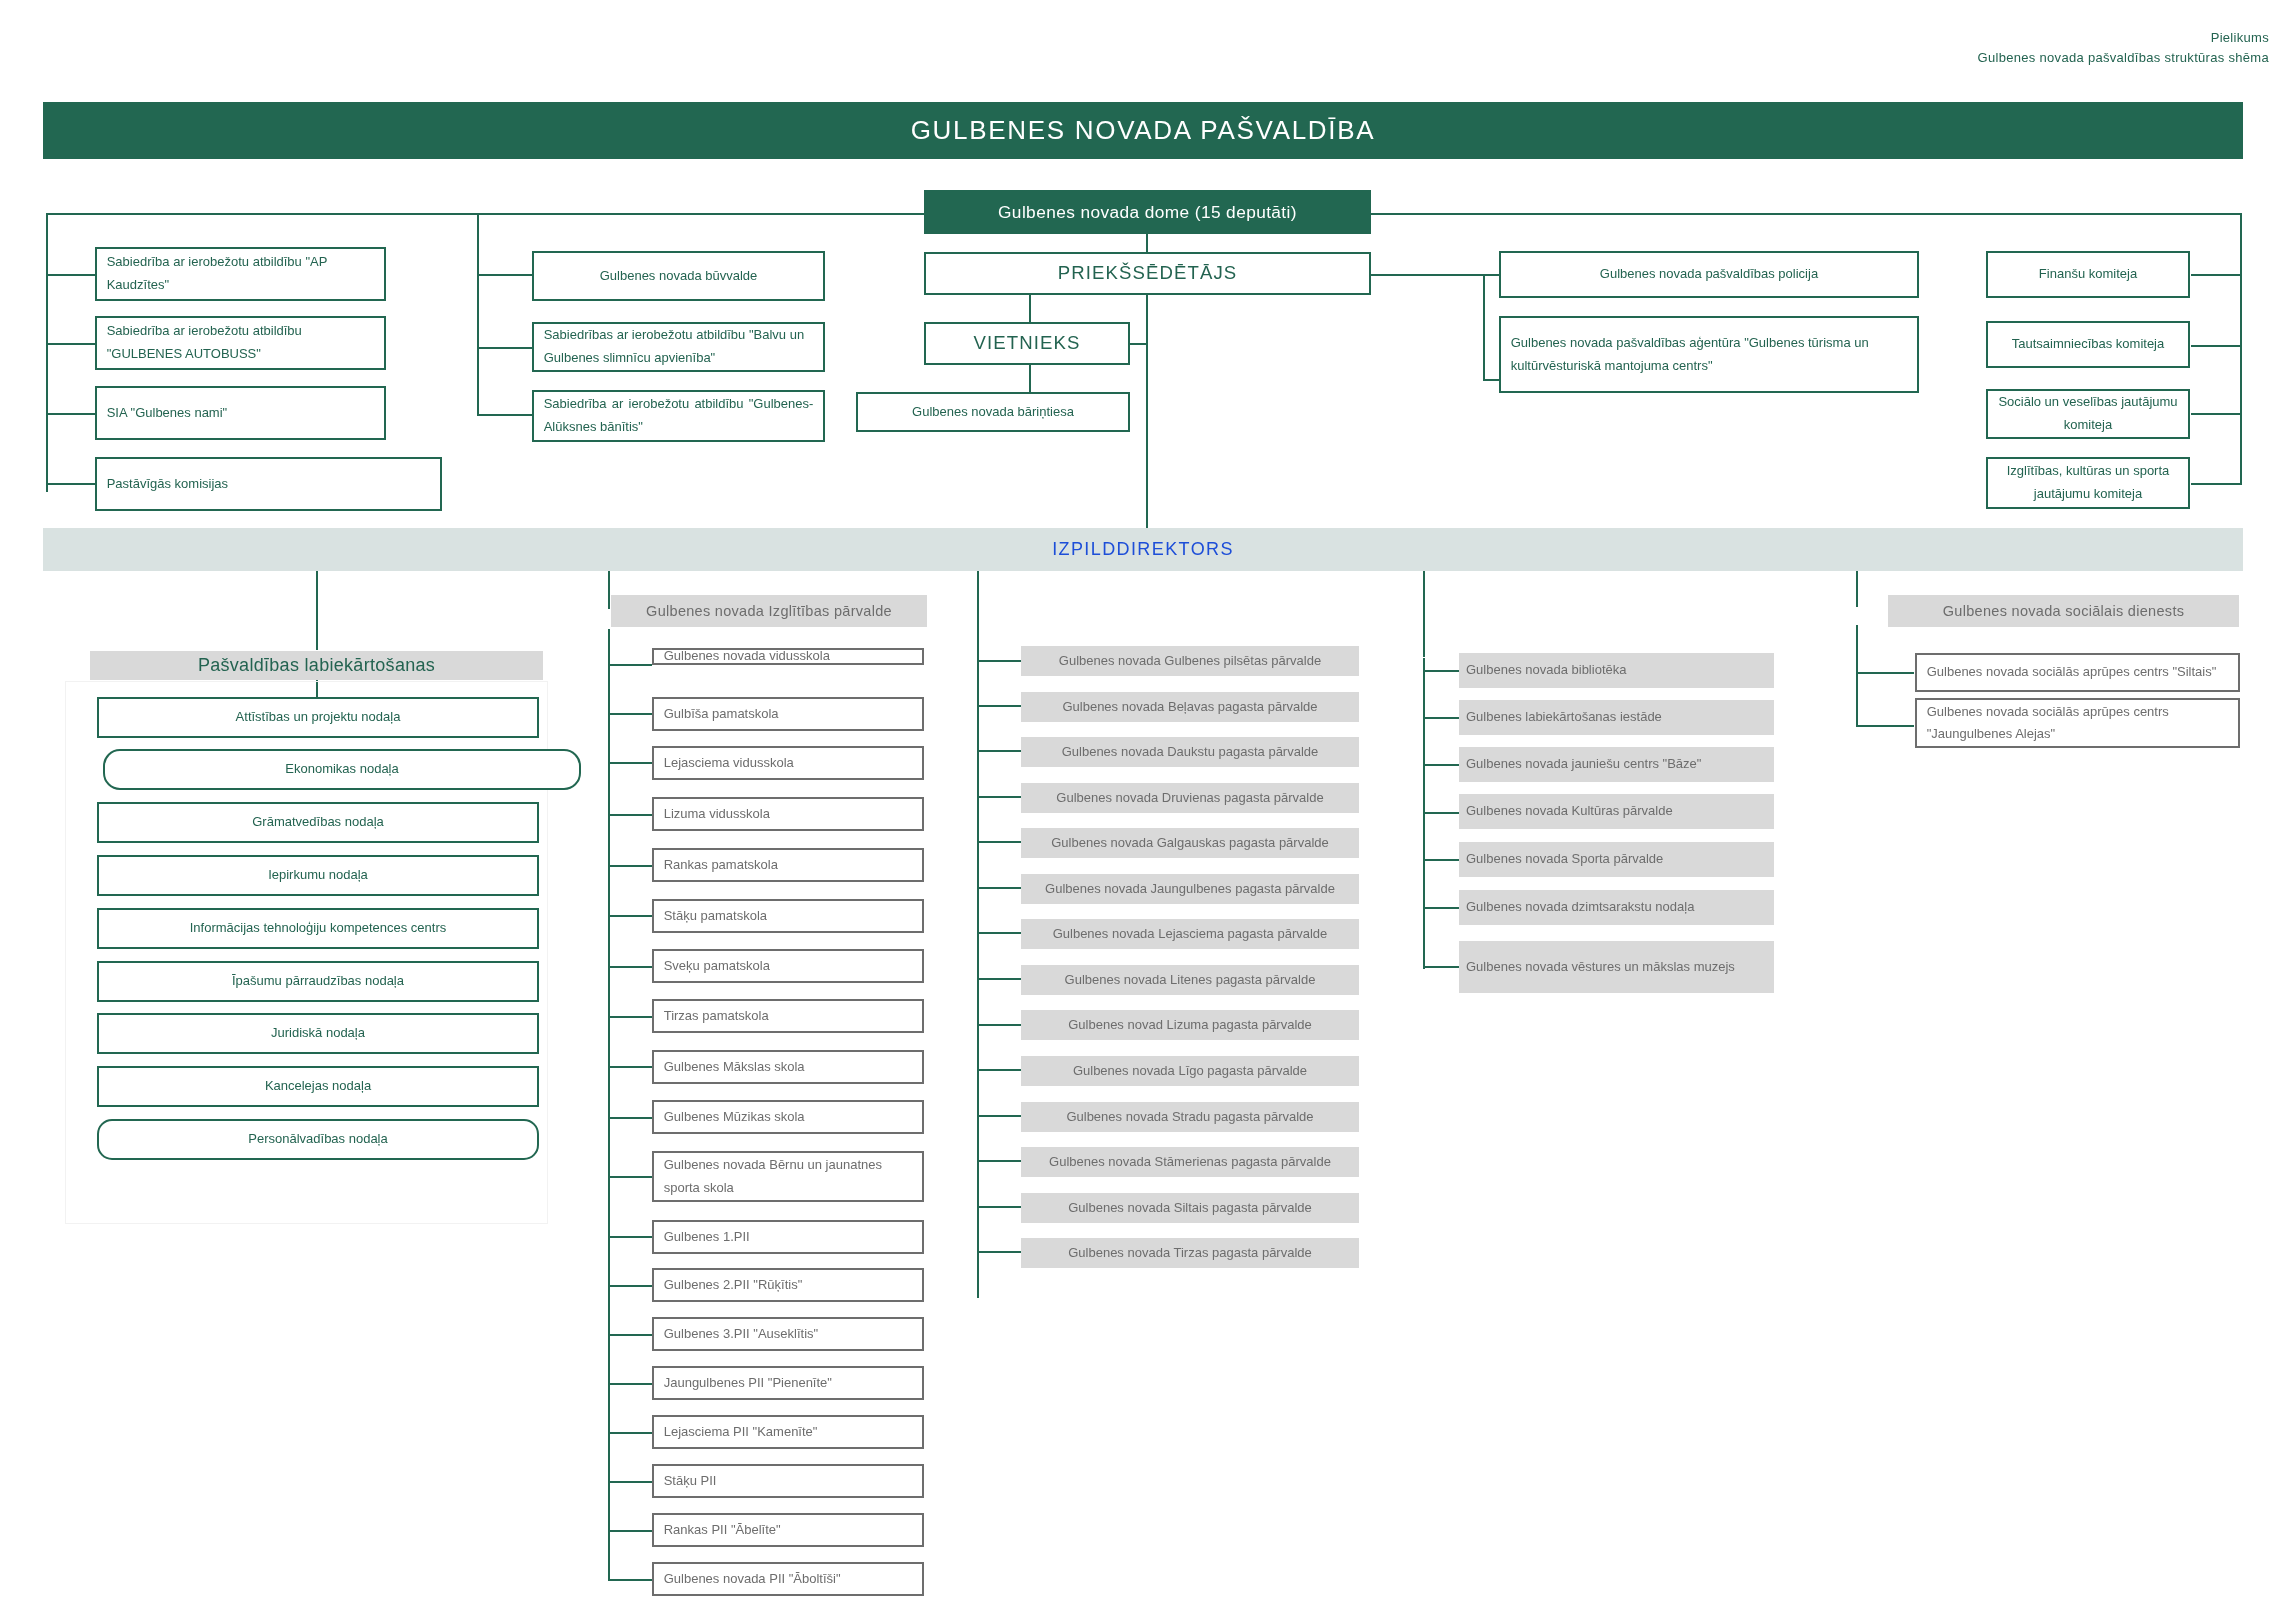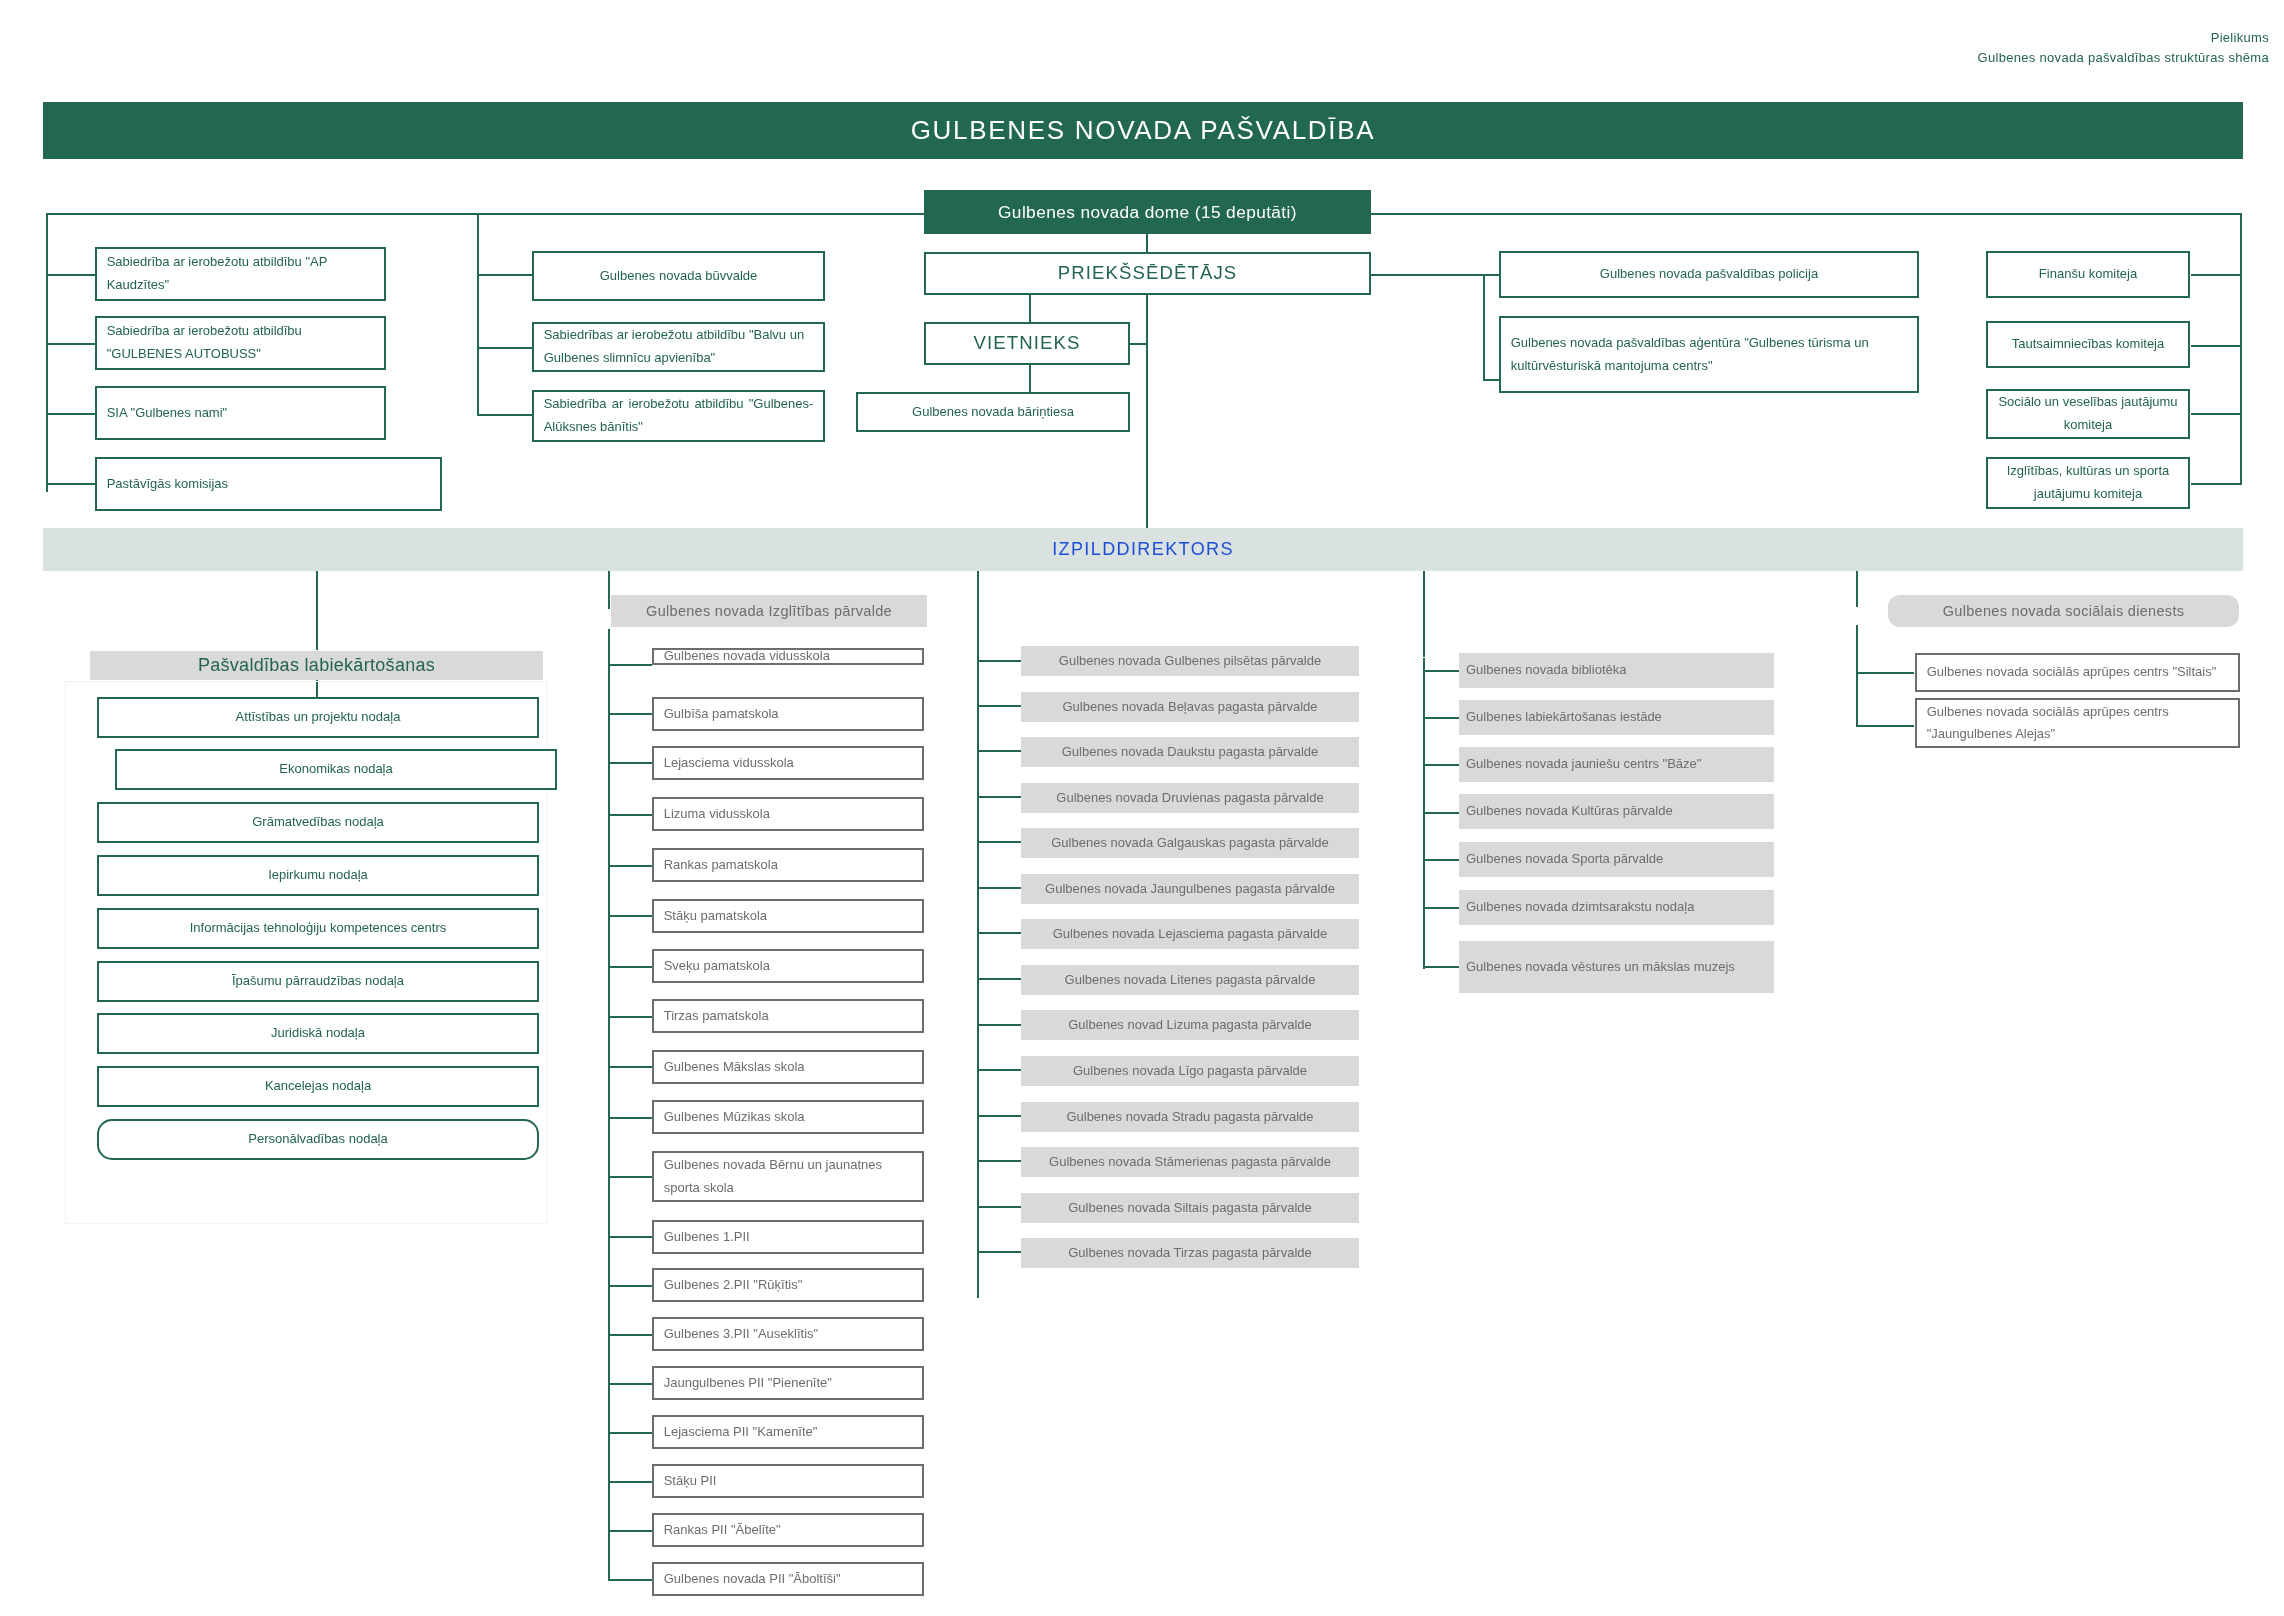"Gulbenes novada sociālais dienests" div.sechead { border-radius: 12px -> none }
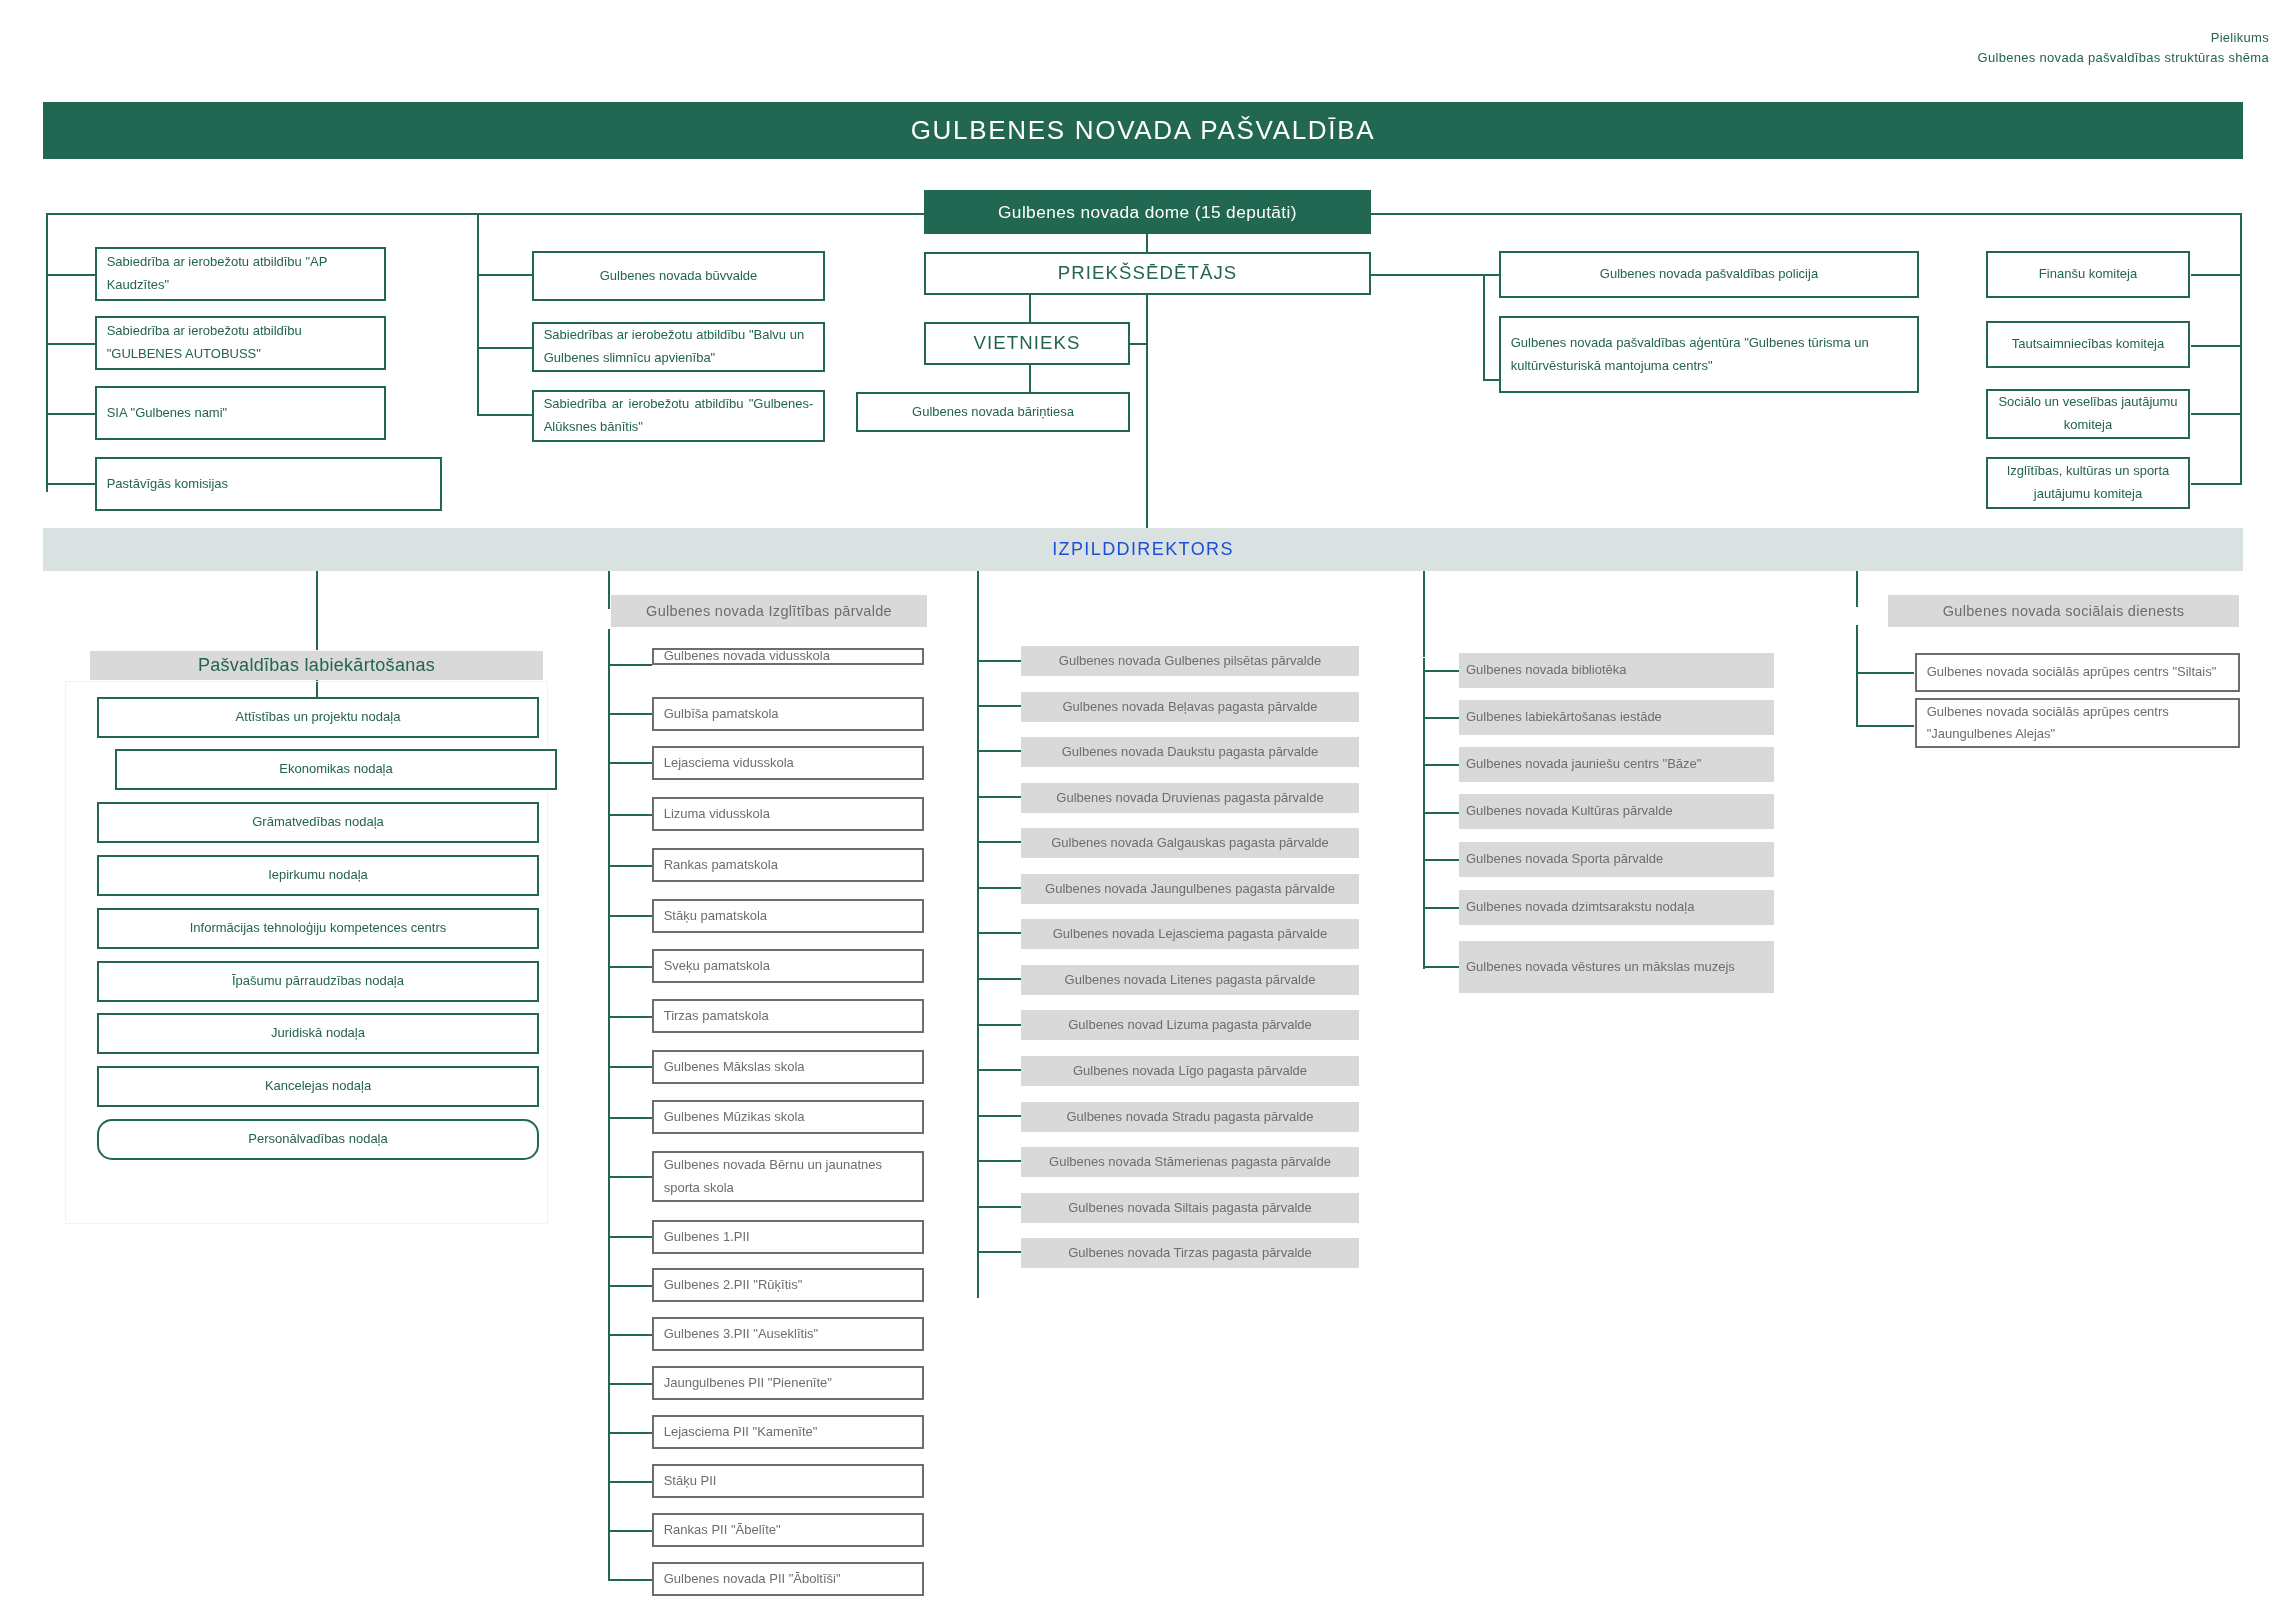"Ekonomikas nodaļa" div.gbox { border-radius: none -> 17px; left: 115px -> 103px; width: 442px -> 478px }
